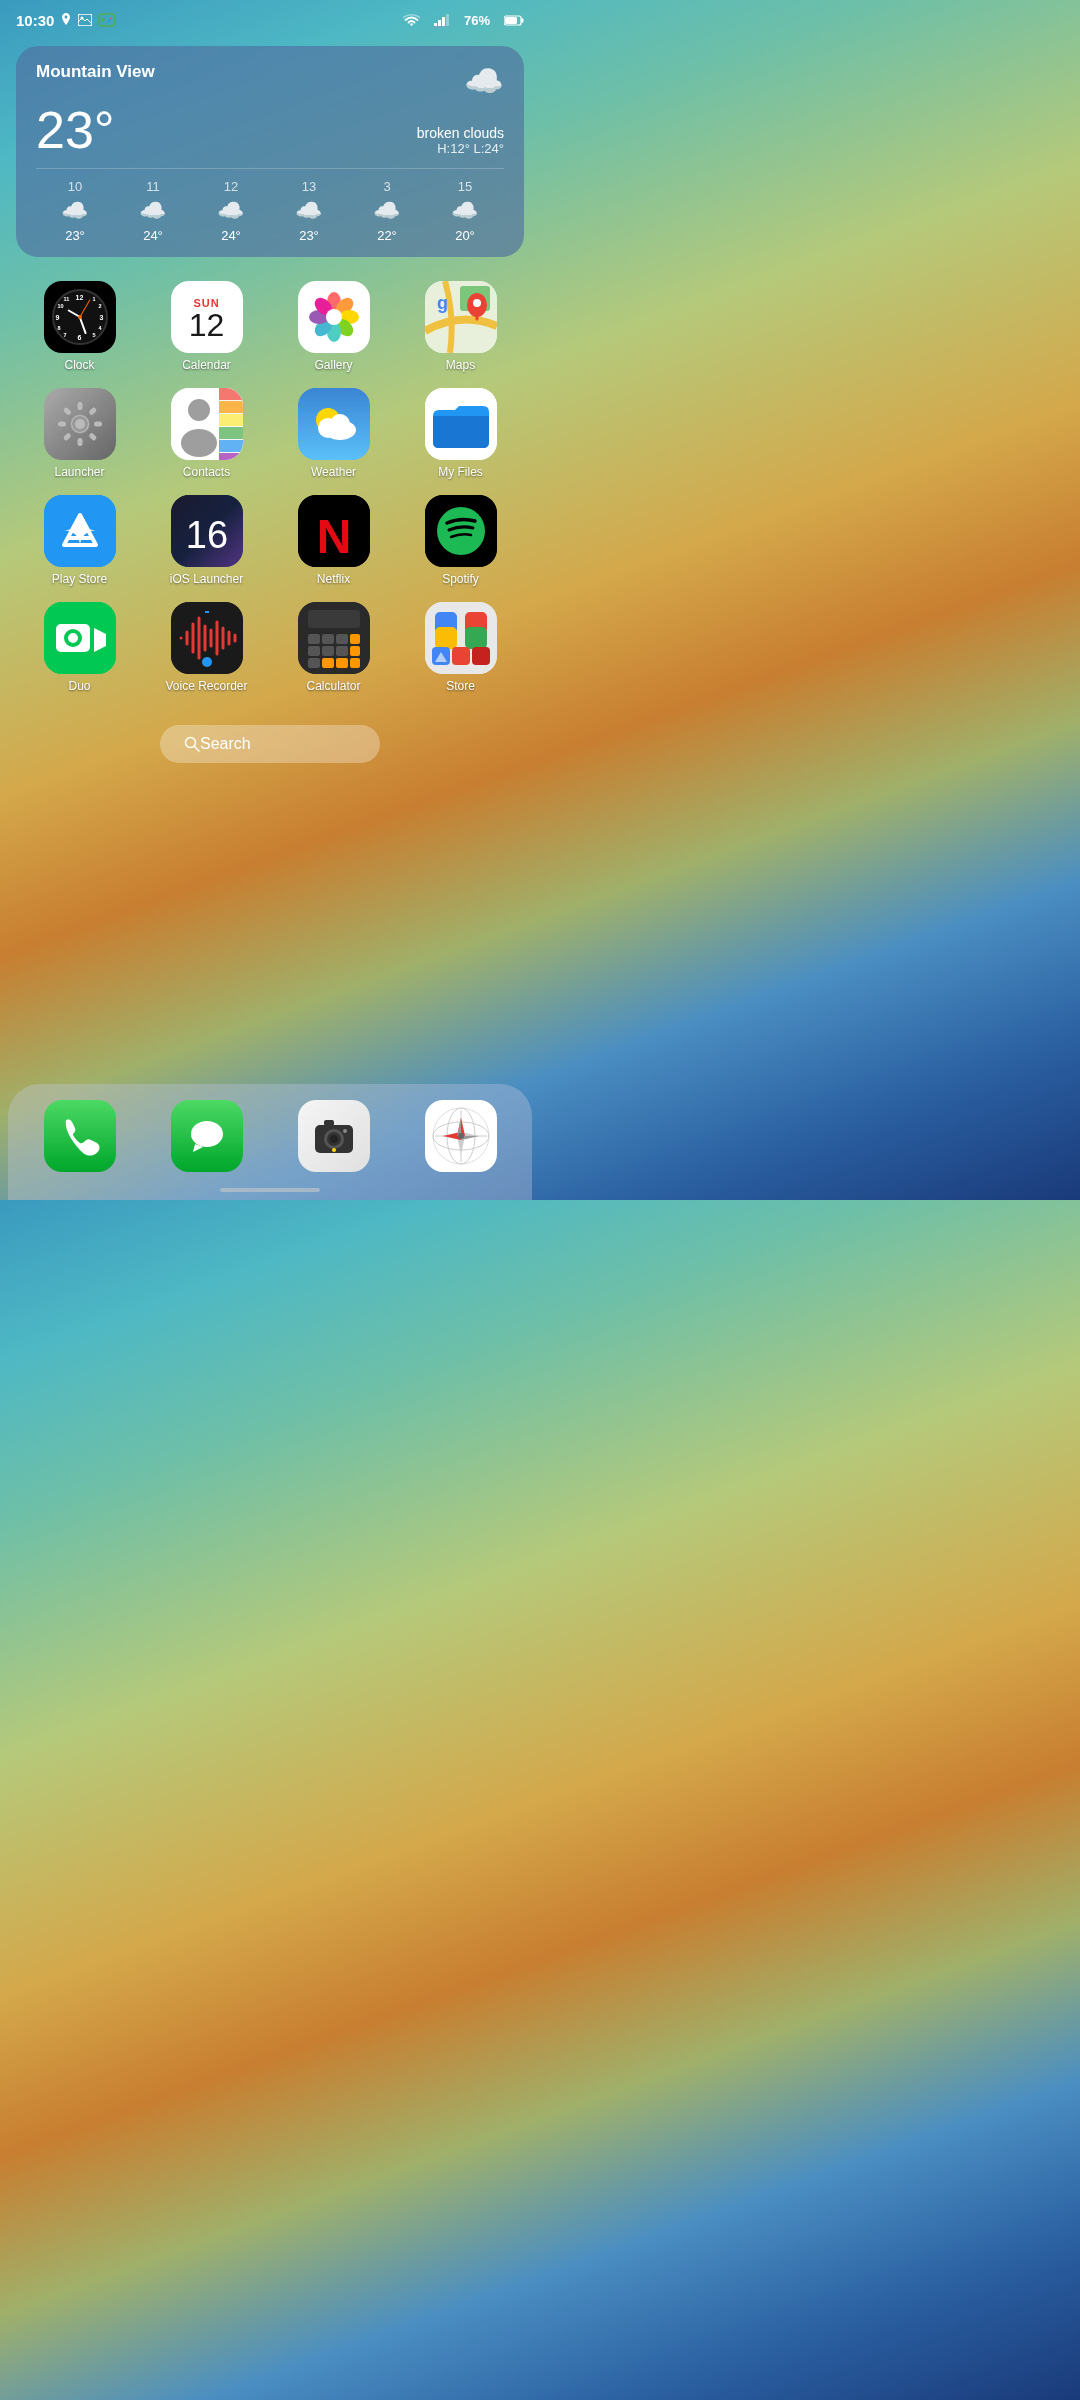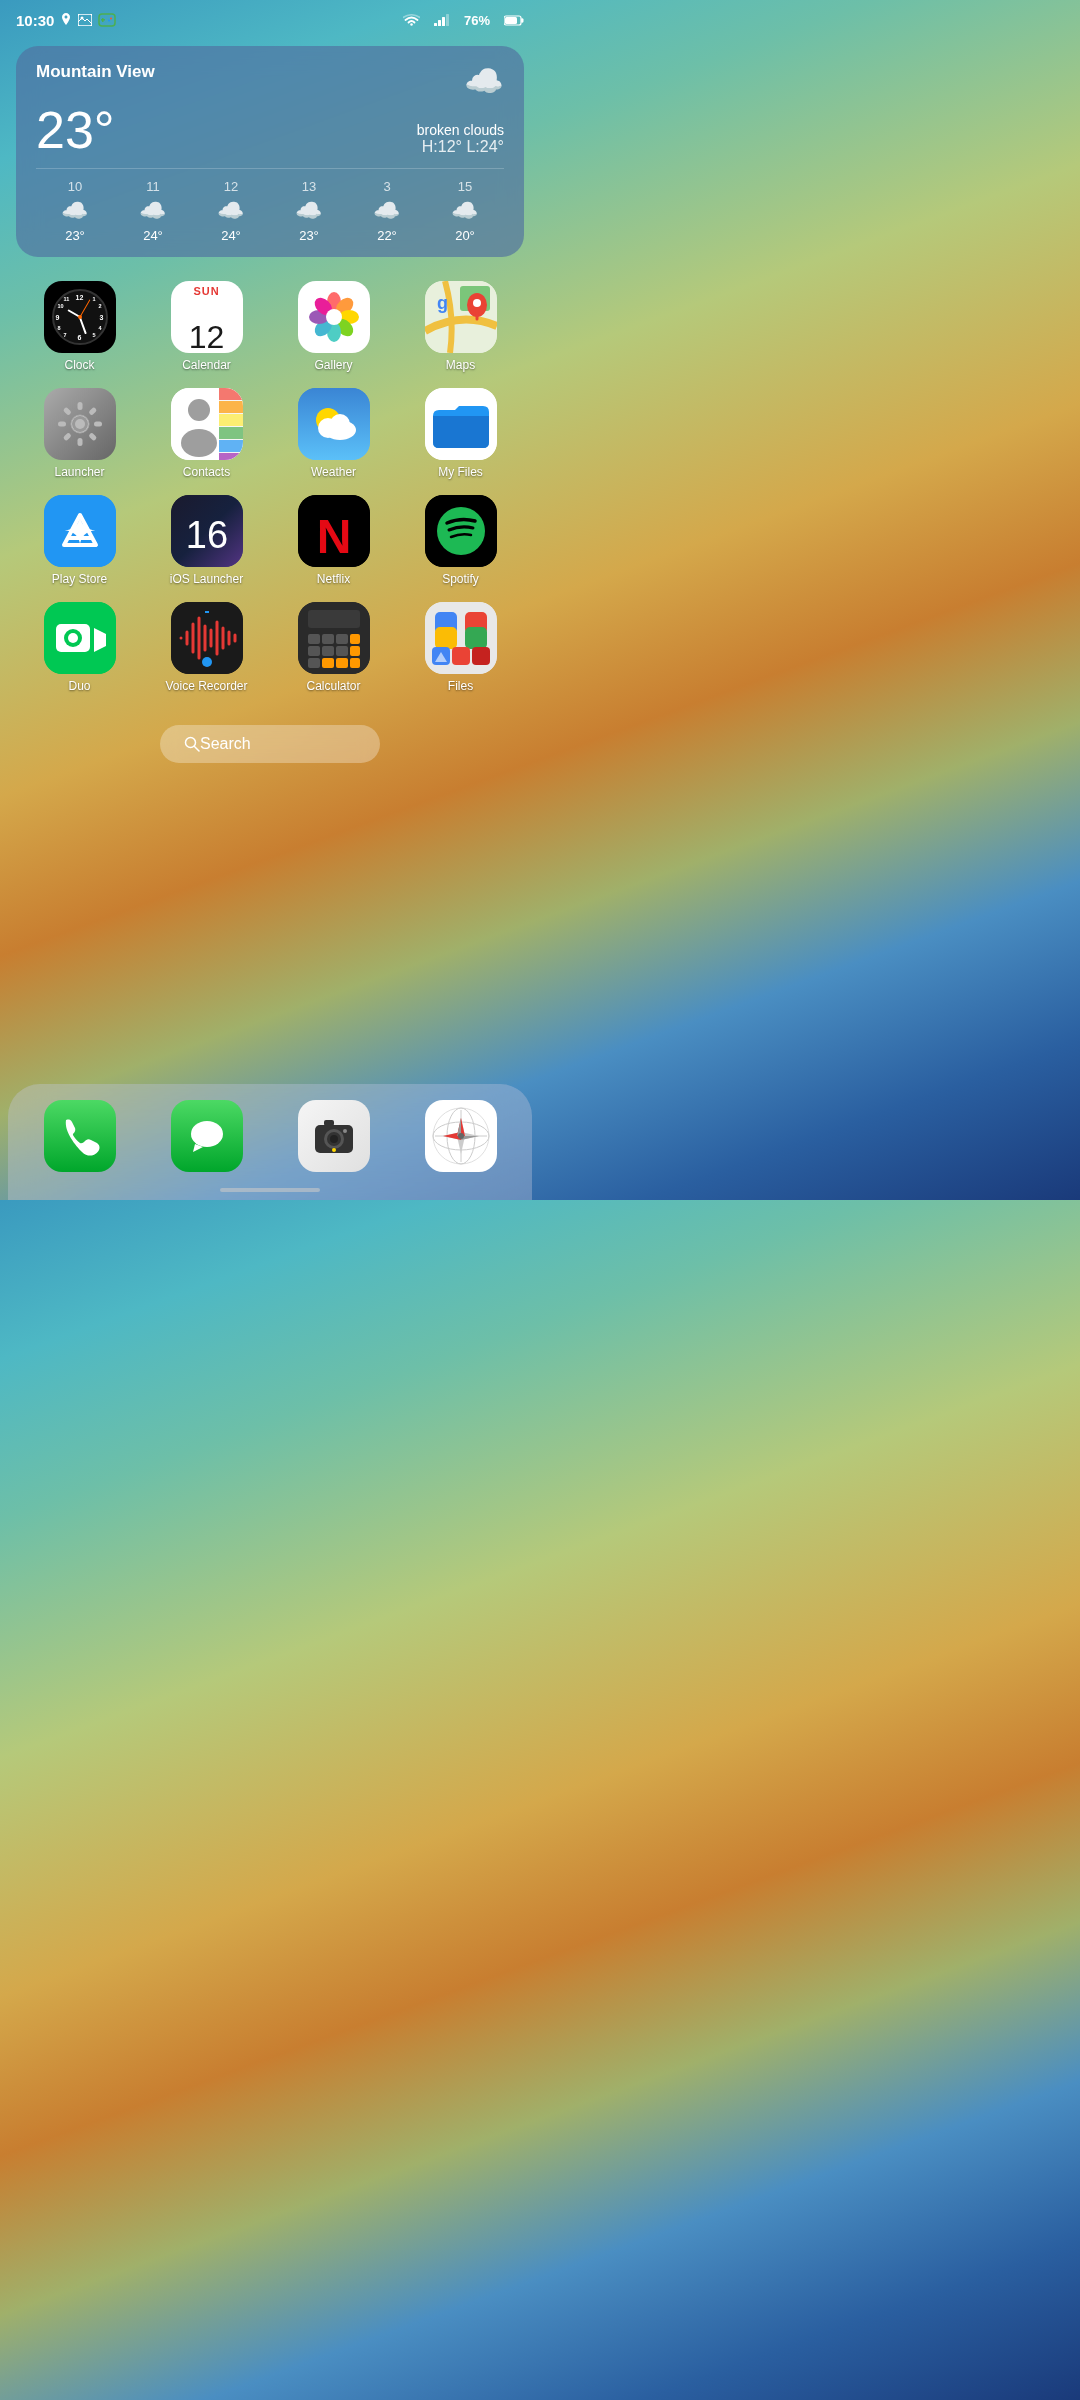"H:12° L:24°" .weather-hl { font-size: 16px -> 13px }
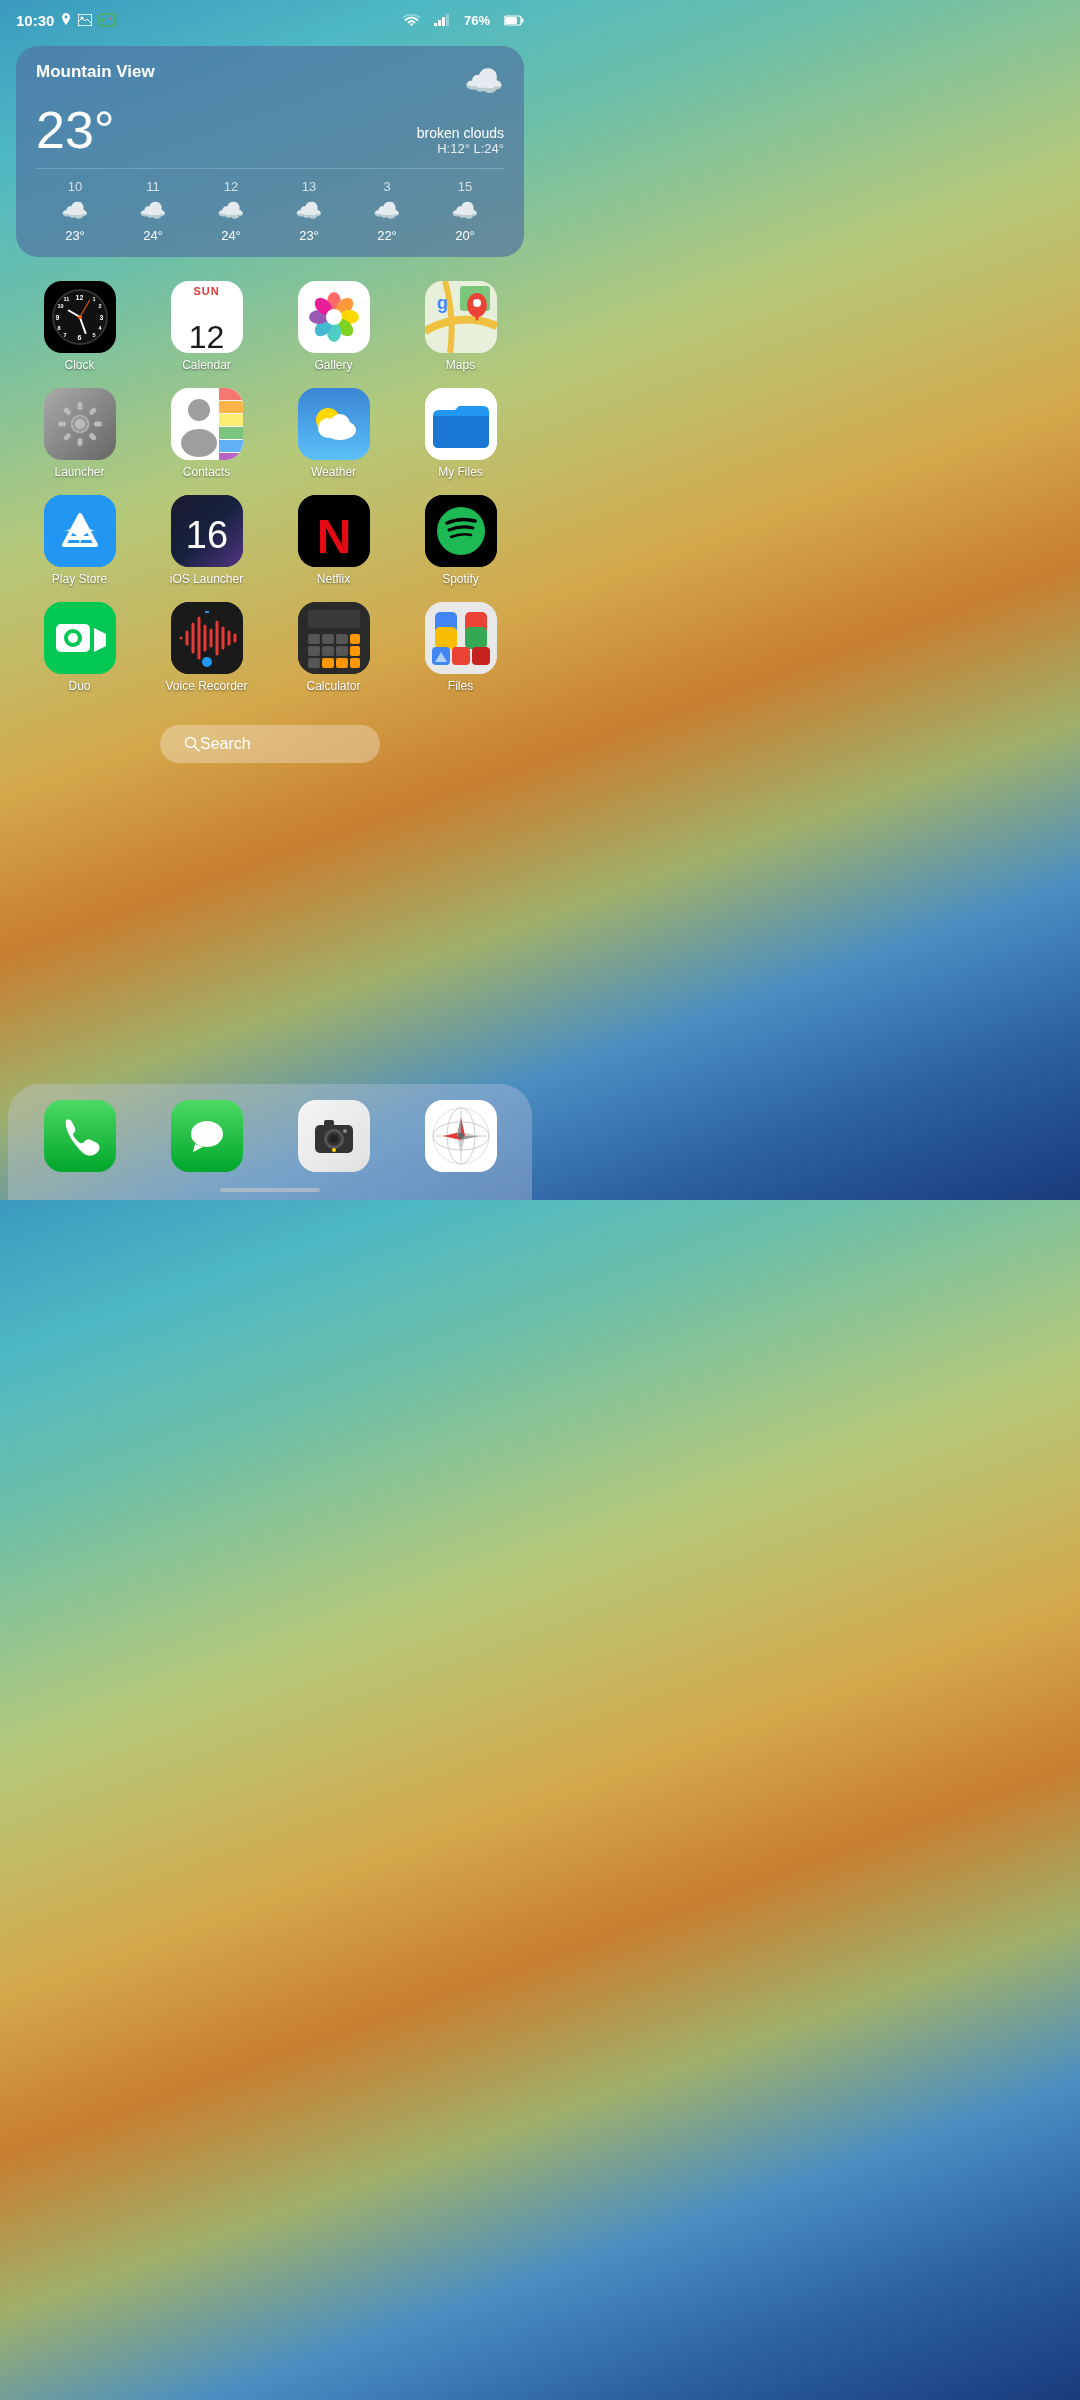"SUN" div.app-icon { justify-content: space-between -> center }
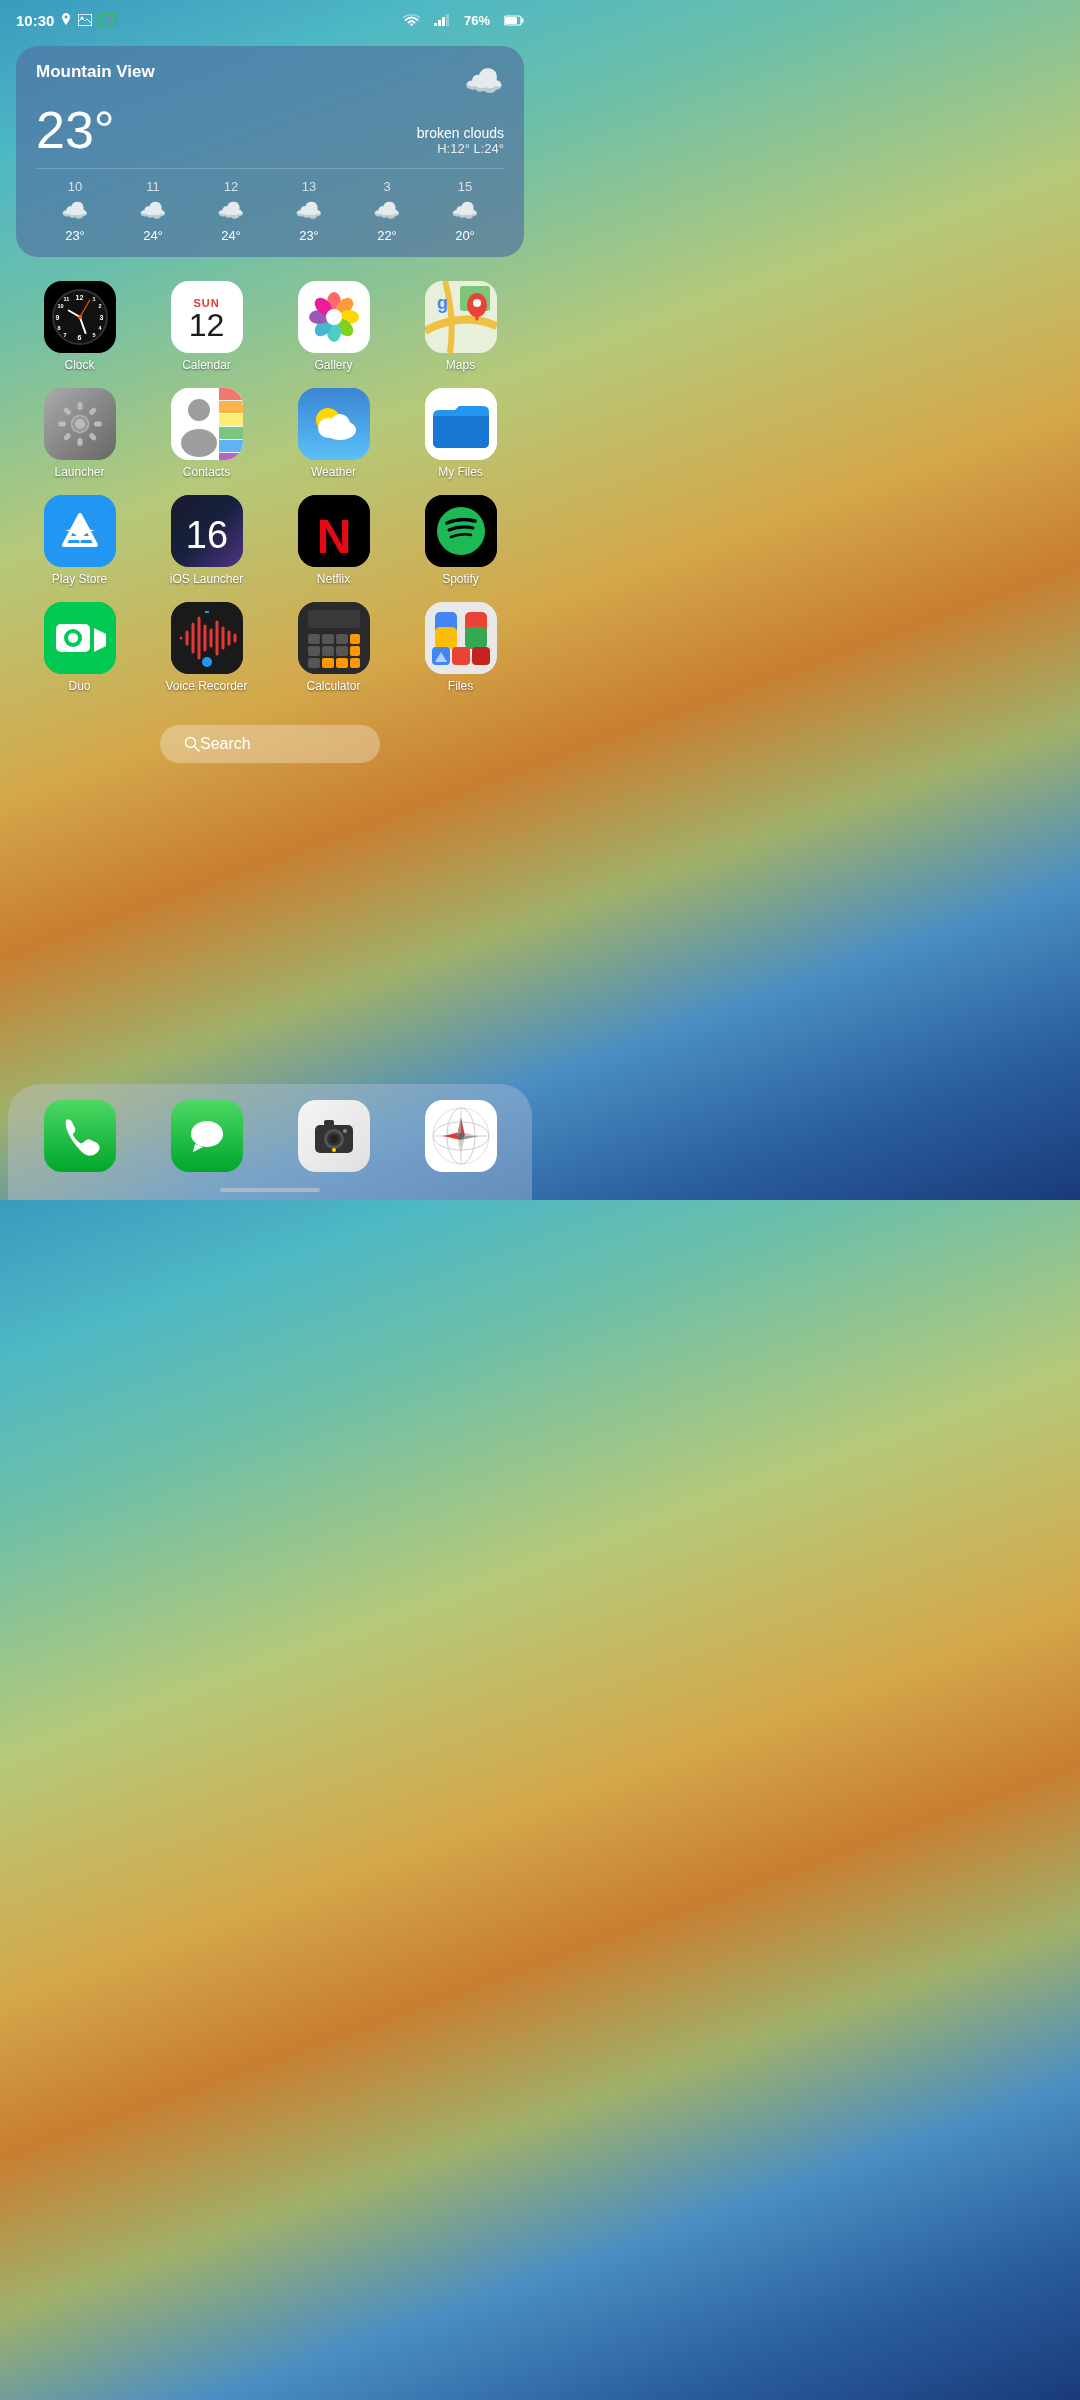"Files" span.app-label { text: Files -> Store }
